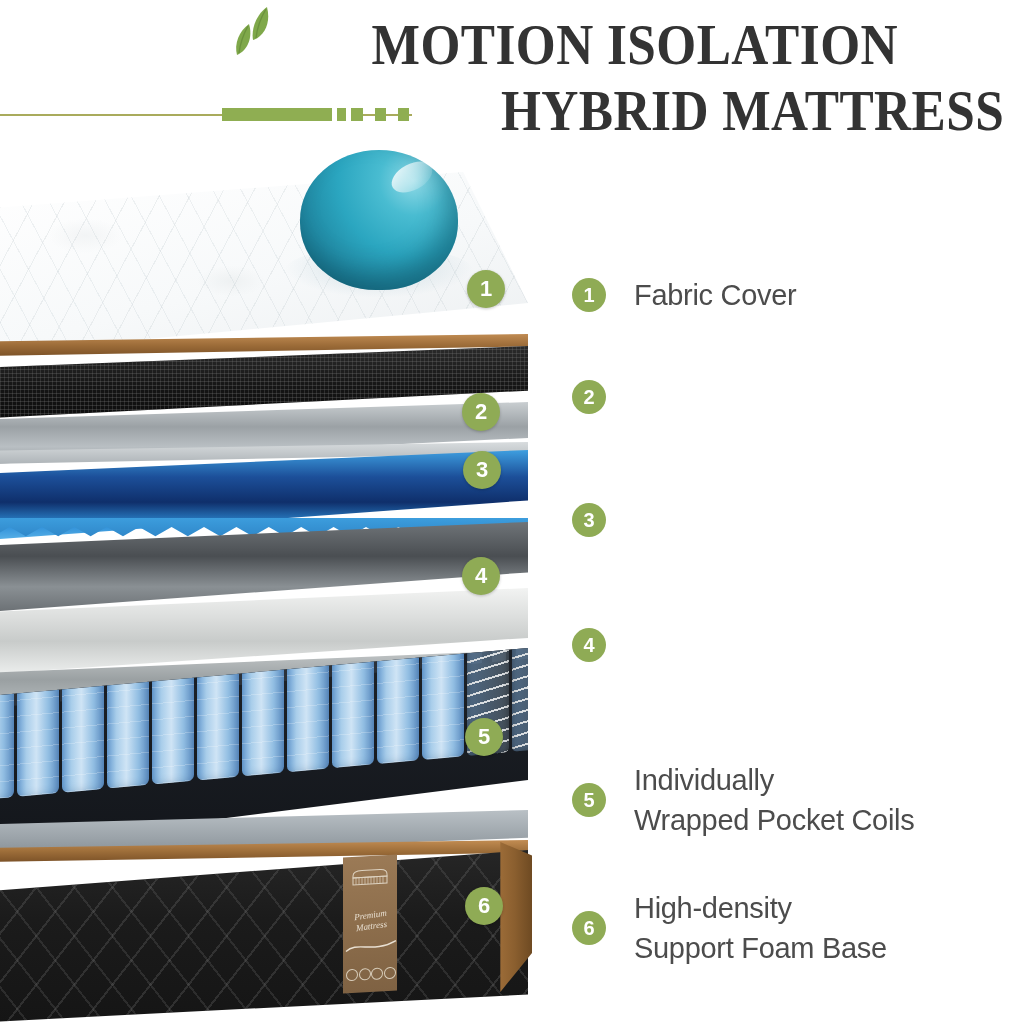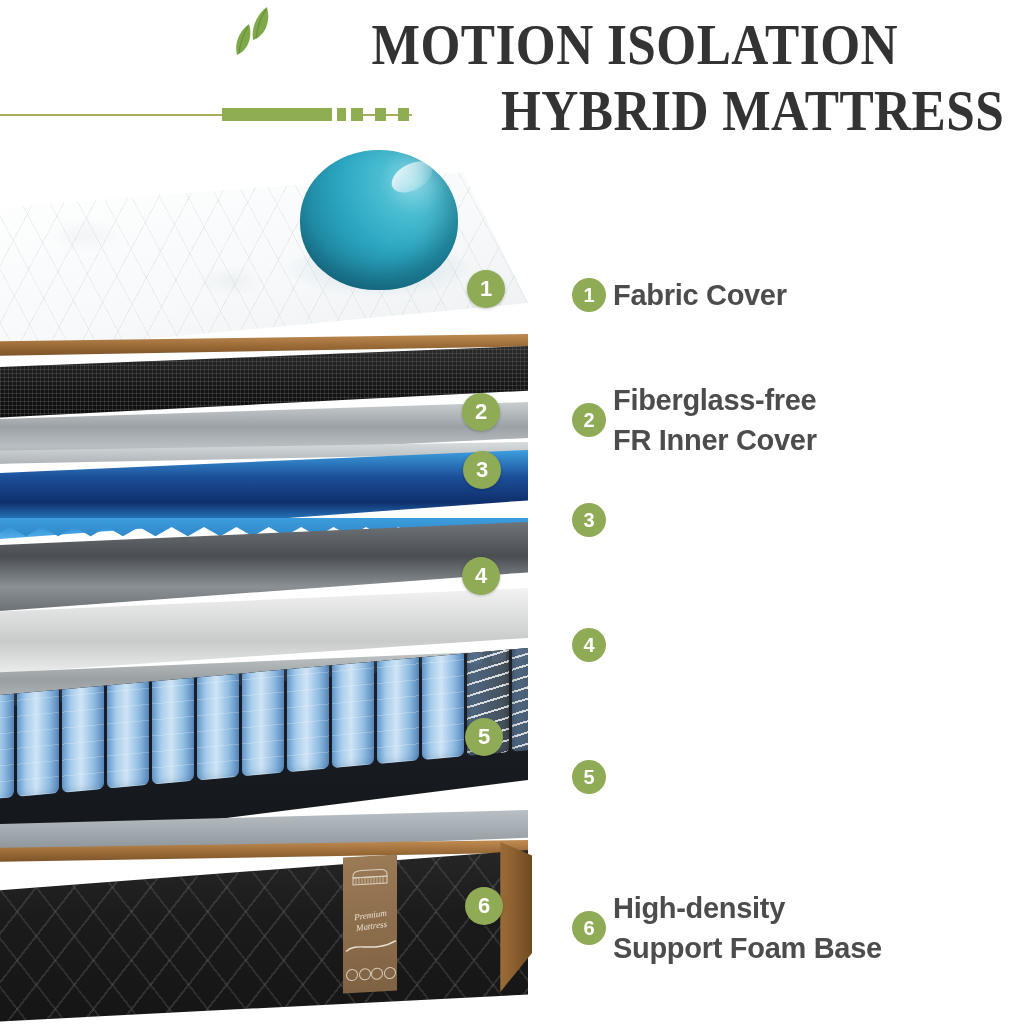"Fabric Cover" .legend-text { font-weight: bold -> normal; margin-left: 7px -> 28px }
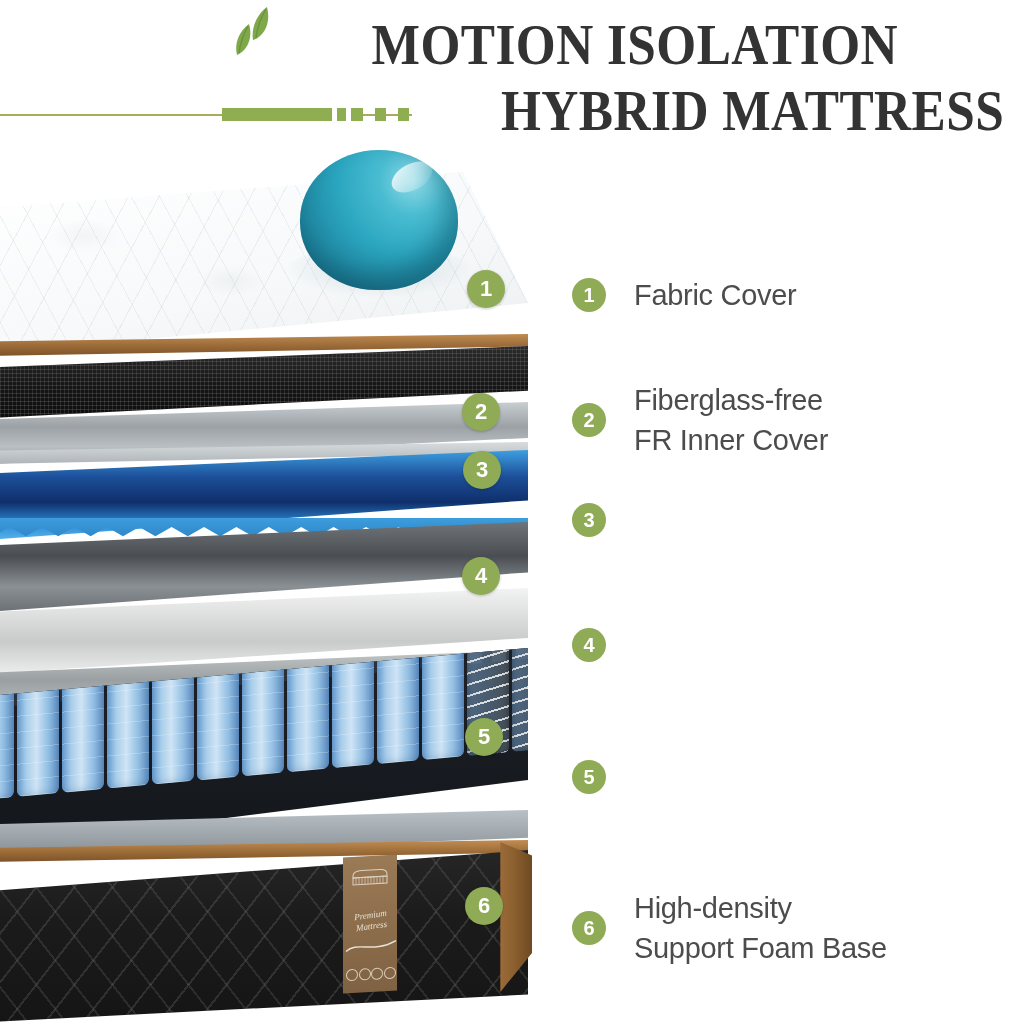"Fiberglass-free" div.legend-text { html: <div>Fiberglass-free FR Inner Cover</div> -> none }
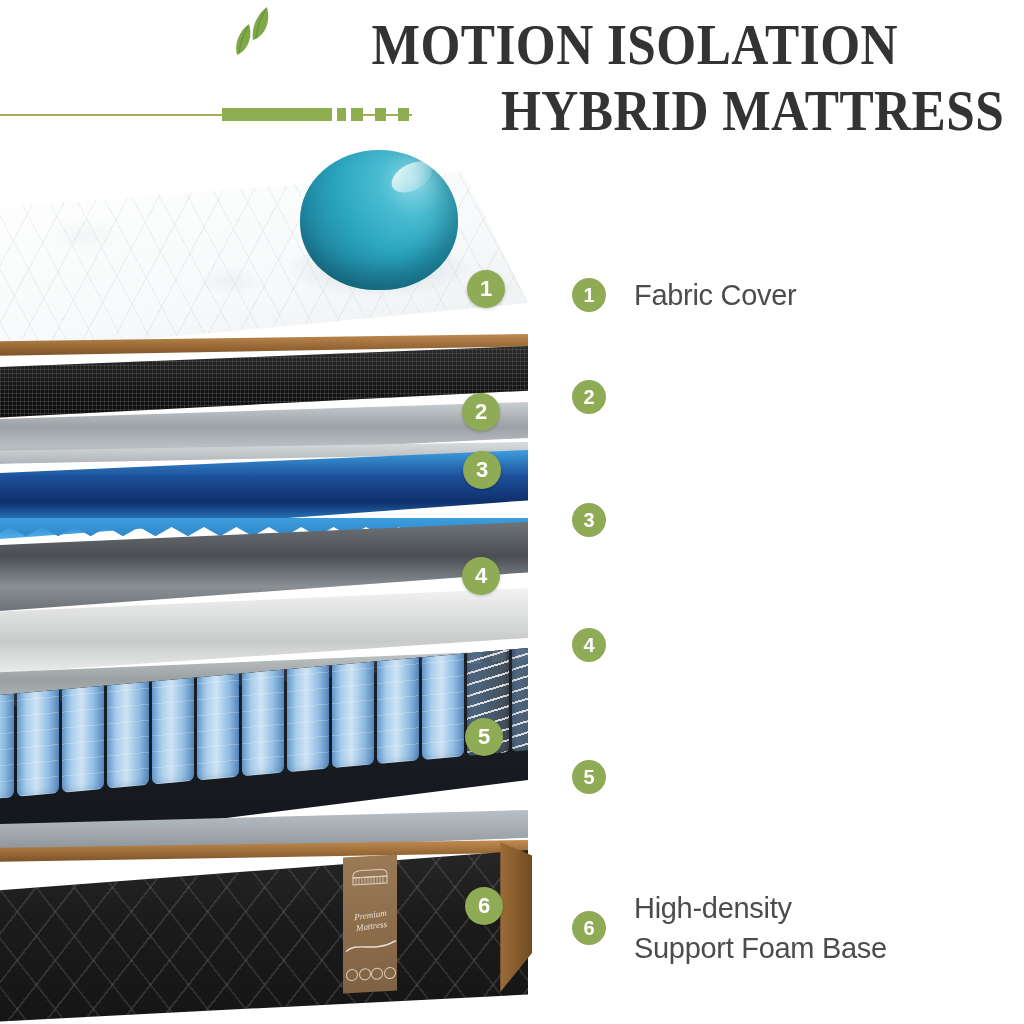"Individually" div.legend-text { html: none -> <div>Individually Wrapped Pocket Coils</div> }
